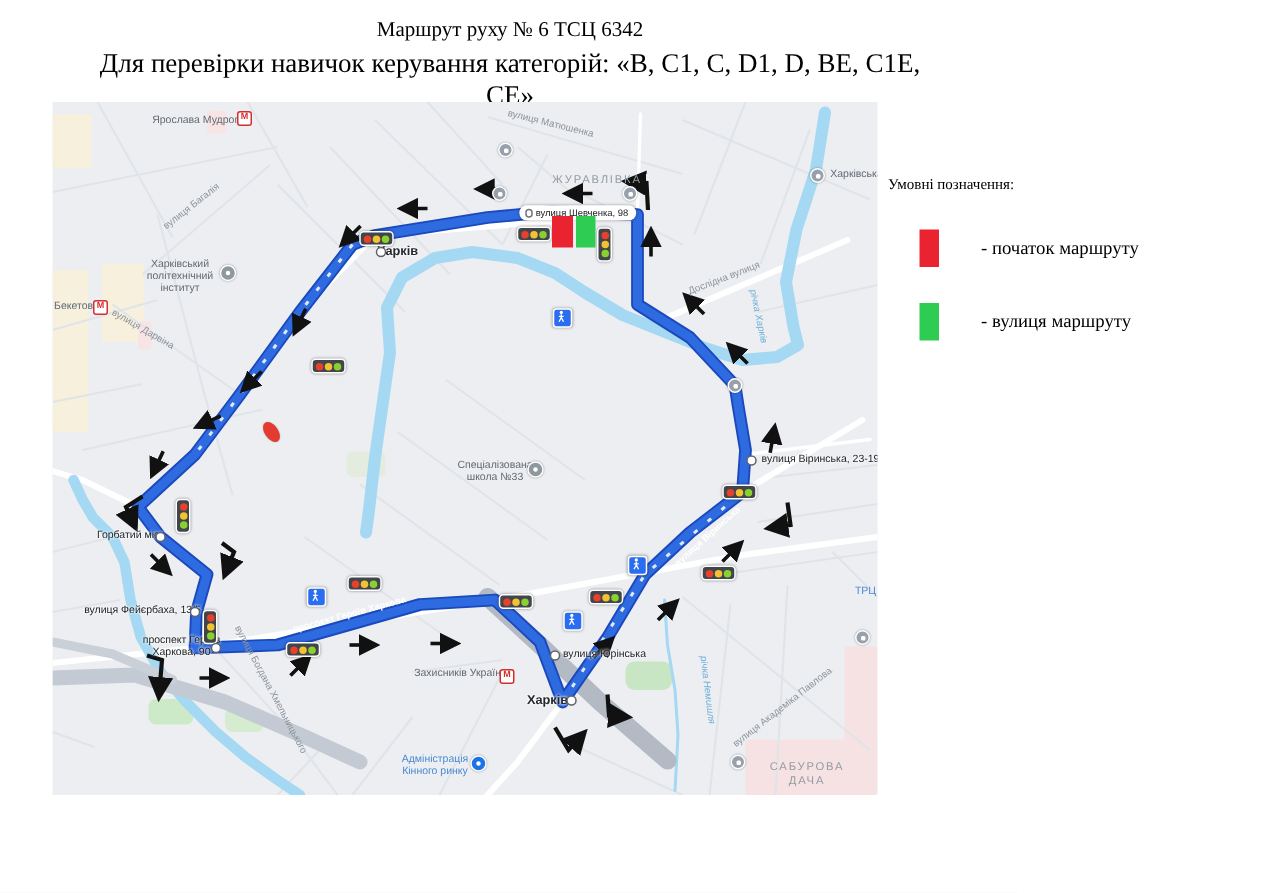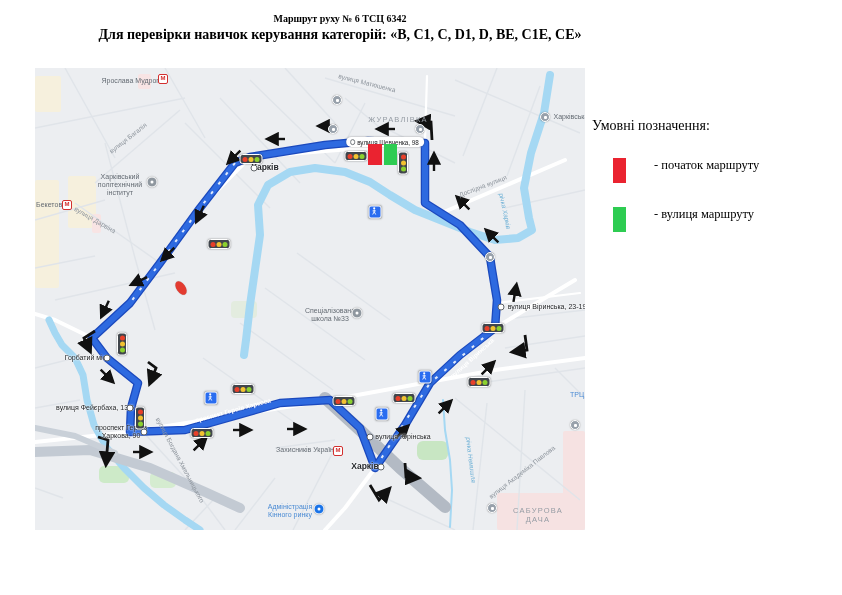"Маршрут руху № 6 ТСЦ" .title-block .t1 { font-size: 10px -> 14px; font-weight: bold -> normal }
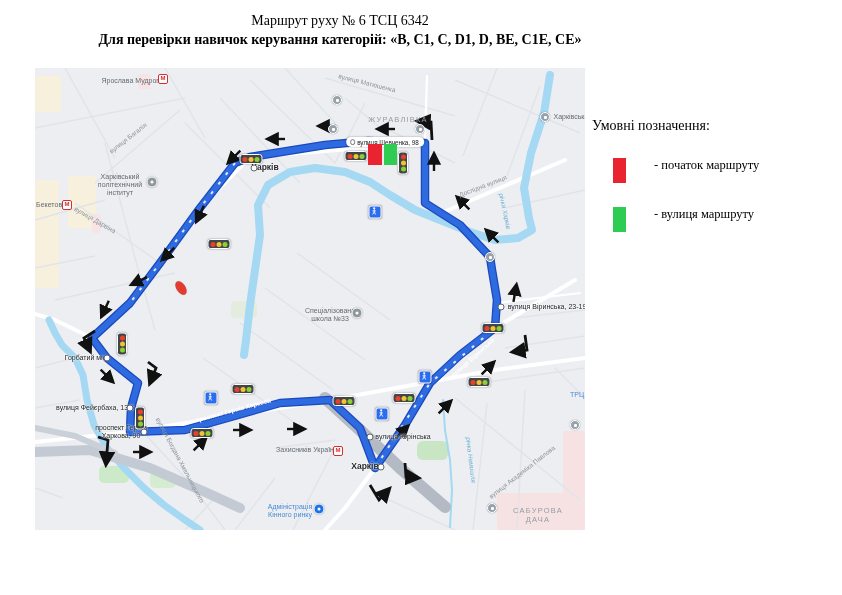"Для перевірки навичок керування" .title-block .t2 { font-size: 14px -> 18px; font-weight: bold -> none }
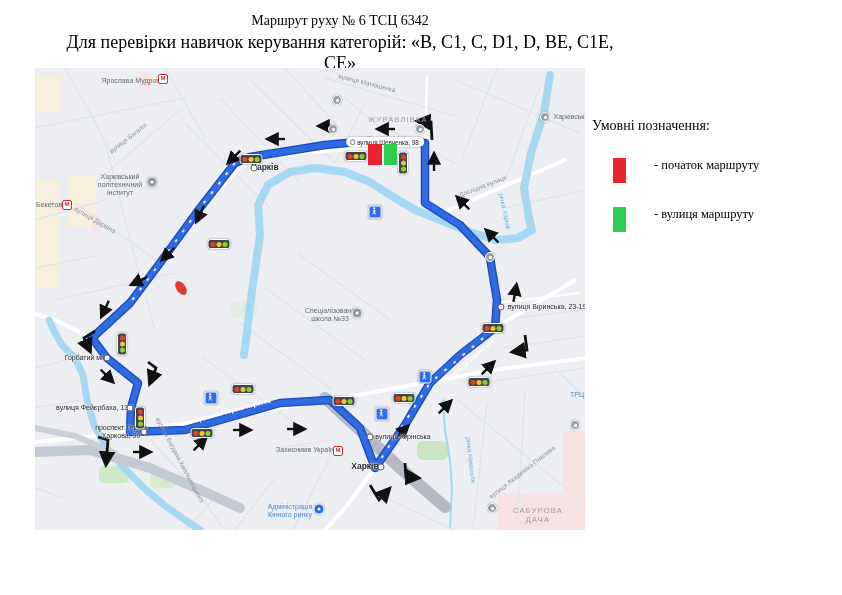"Умовні позначення:" .legend-h { font-size: 14px -> 10px }
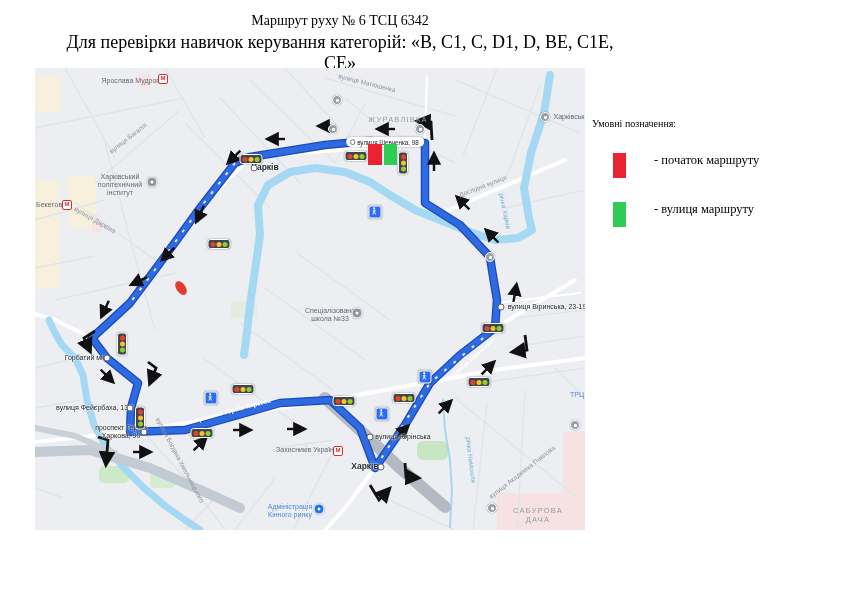"- початок маршруту" .legend-item { align-items: none -> center }
